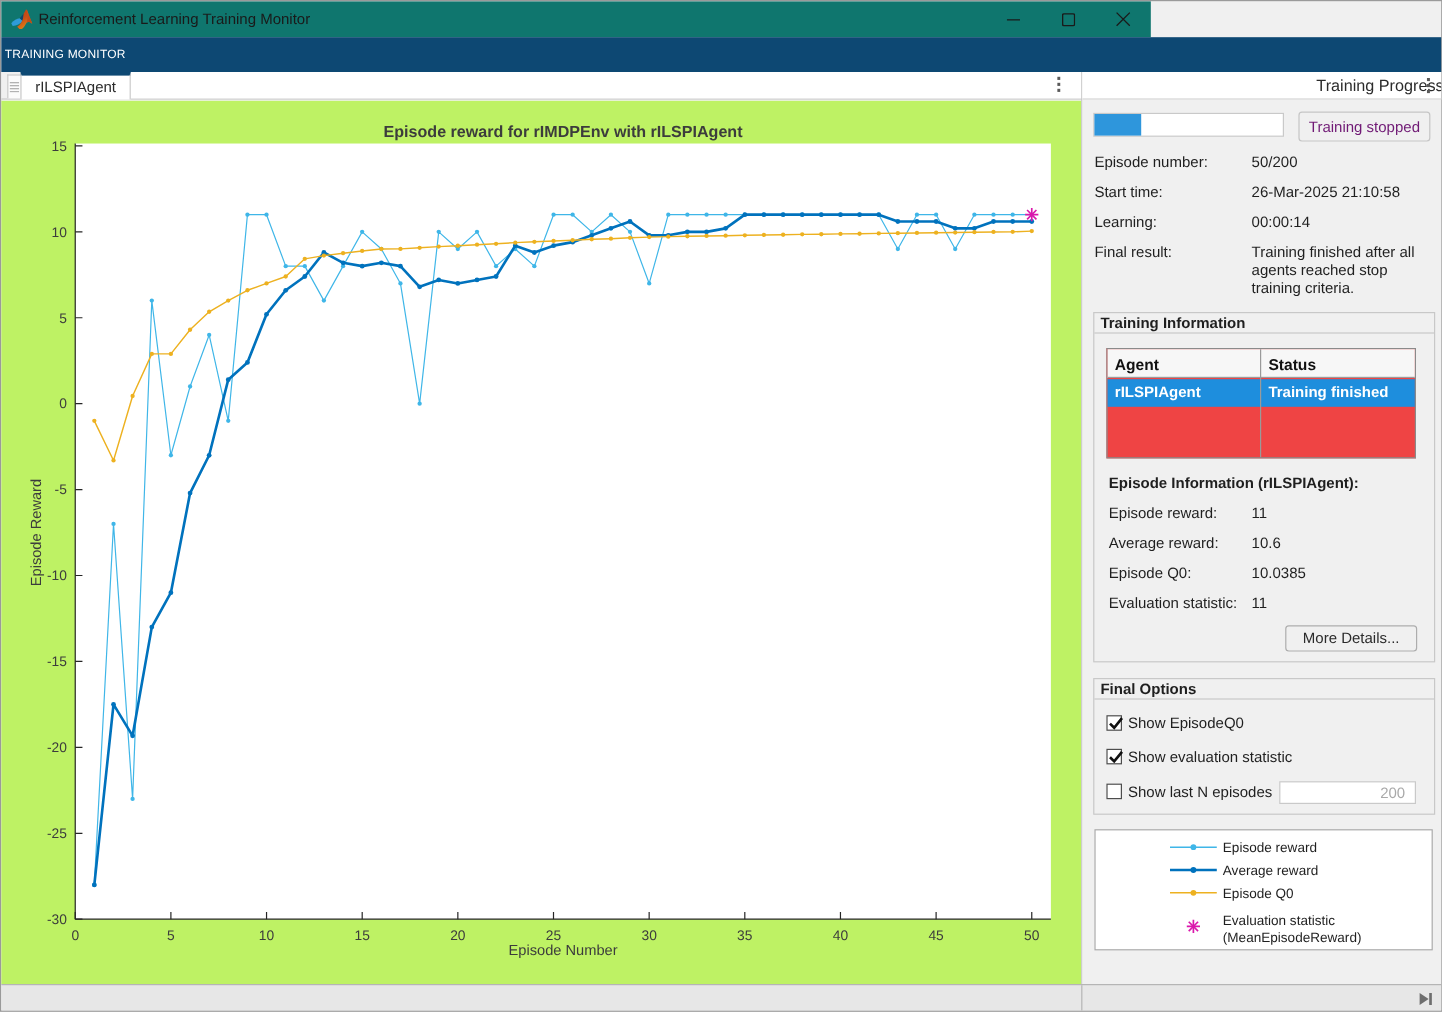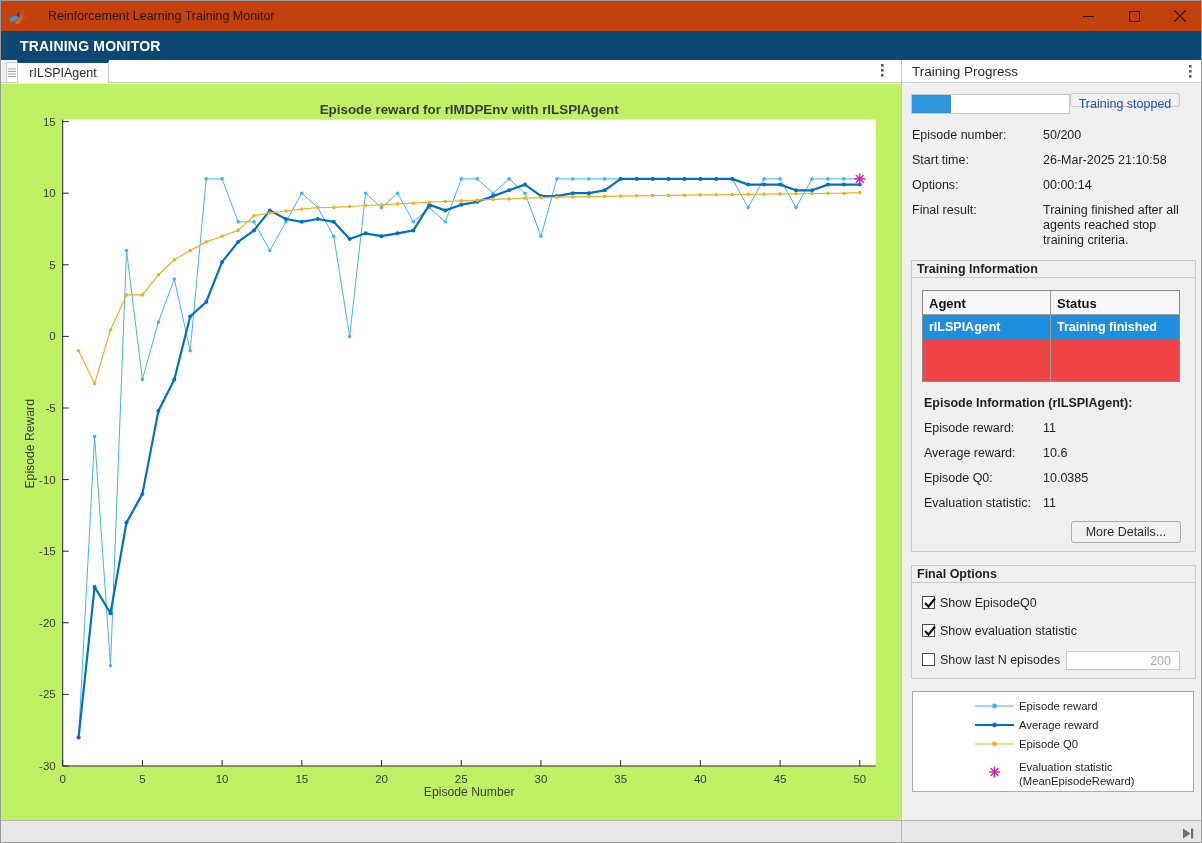"Reinforcement Learning Training Monitor" .titlebar { background: #c2410c -> #0f766e; gap: 16px -> none; width: 1202px -> 958px }
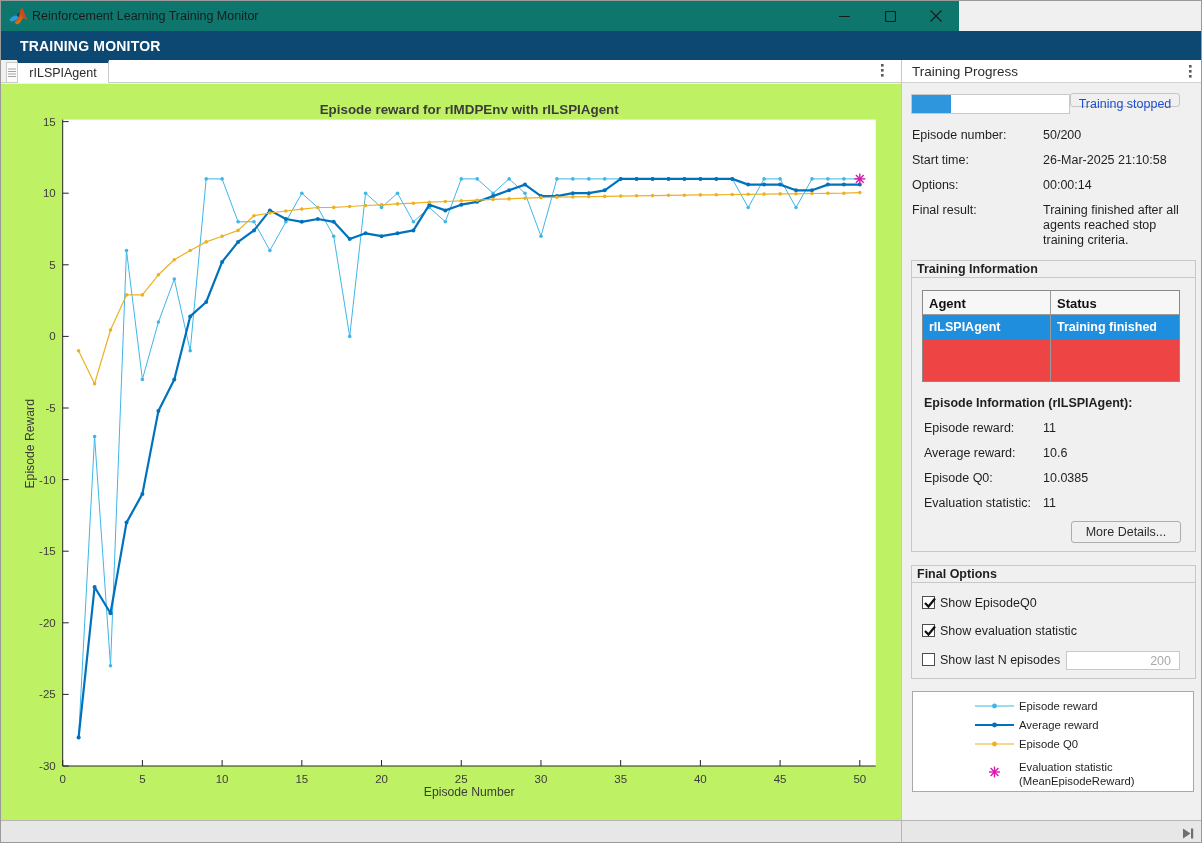"TRAINING MONITOR" .toolstrip .tslabel { font-size: 14px -> 10px; font-weight: bold -> normal; margin-left: 19px -> 3px }
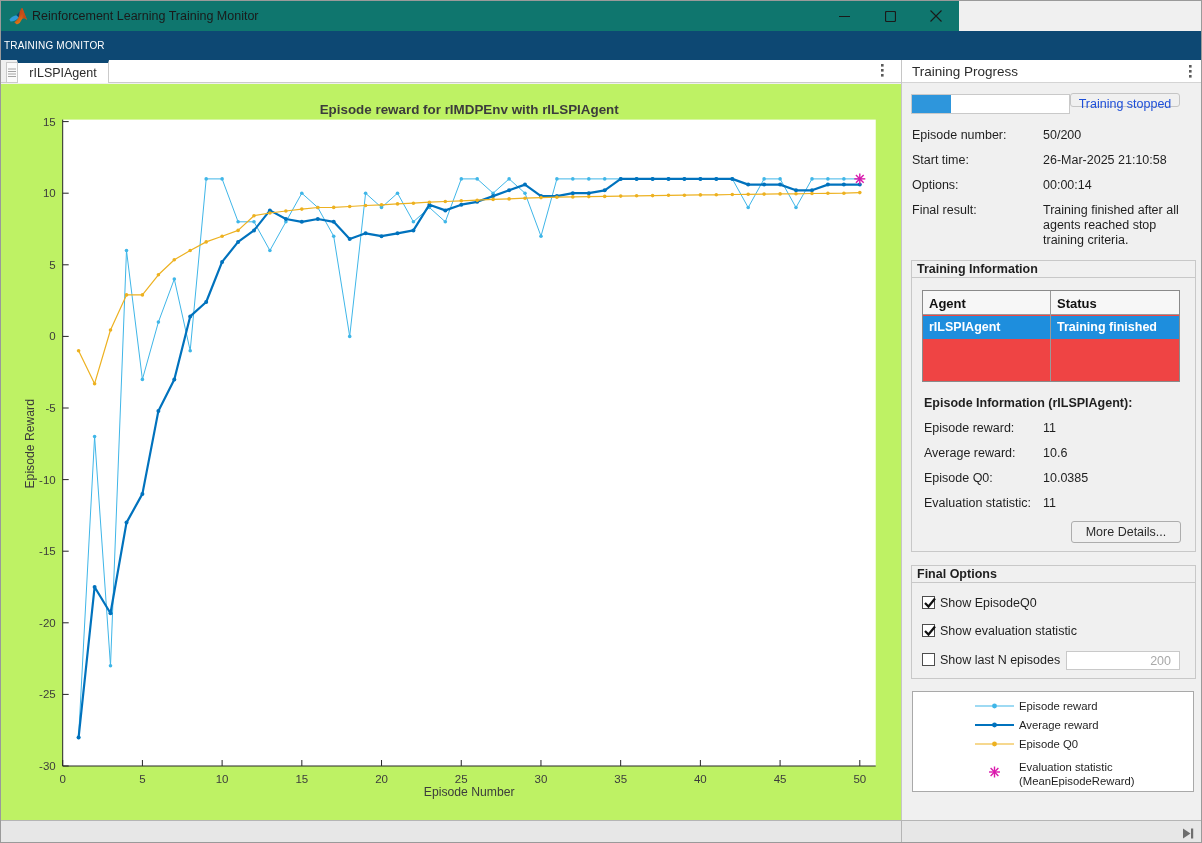"Training Progress" .panel-header { justify-content: none -> flex-end }
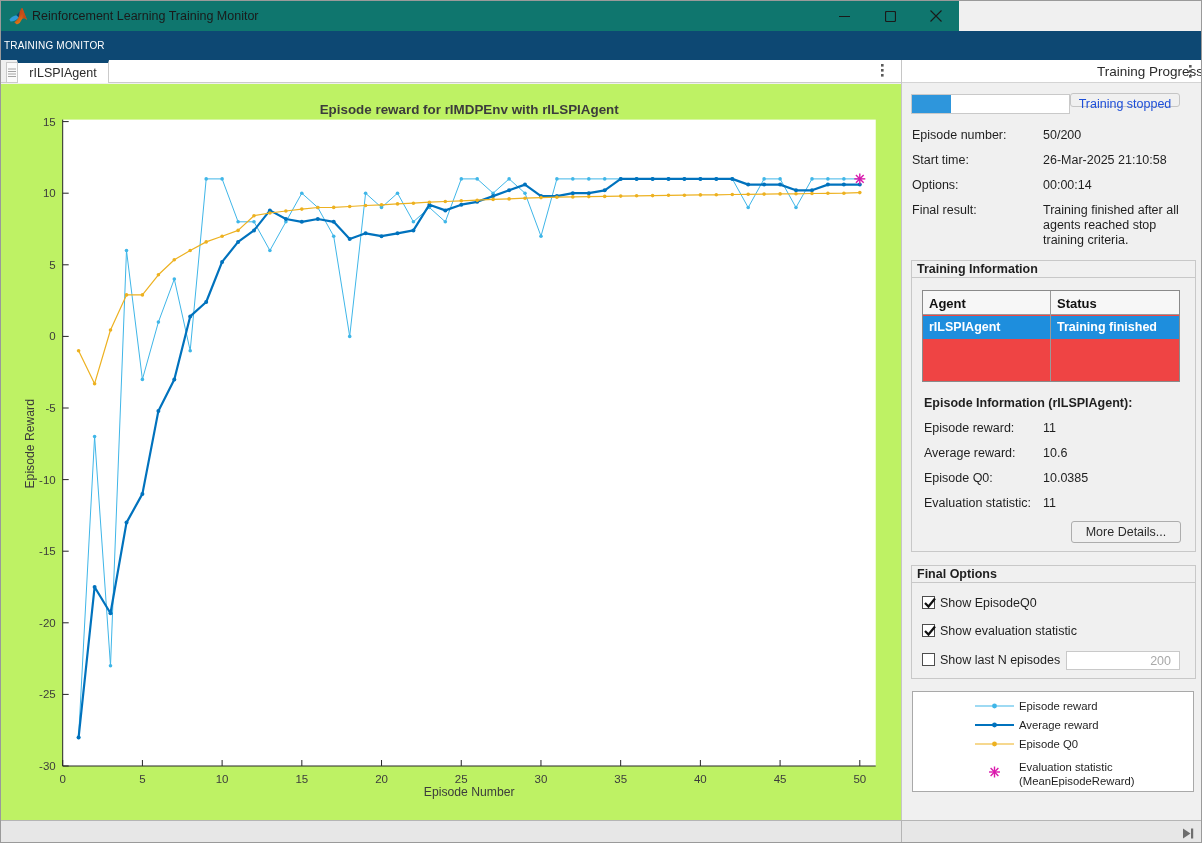"Training stopped" .btn-stopped { color: #1d4ed8 -> #701a75; height: 14px -> 25px; left: 168px -> 180px }
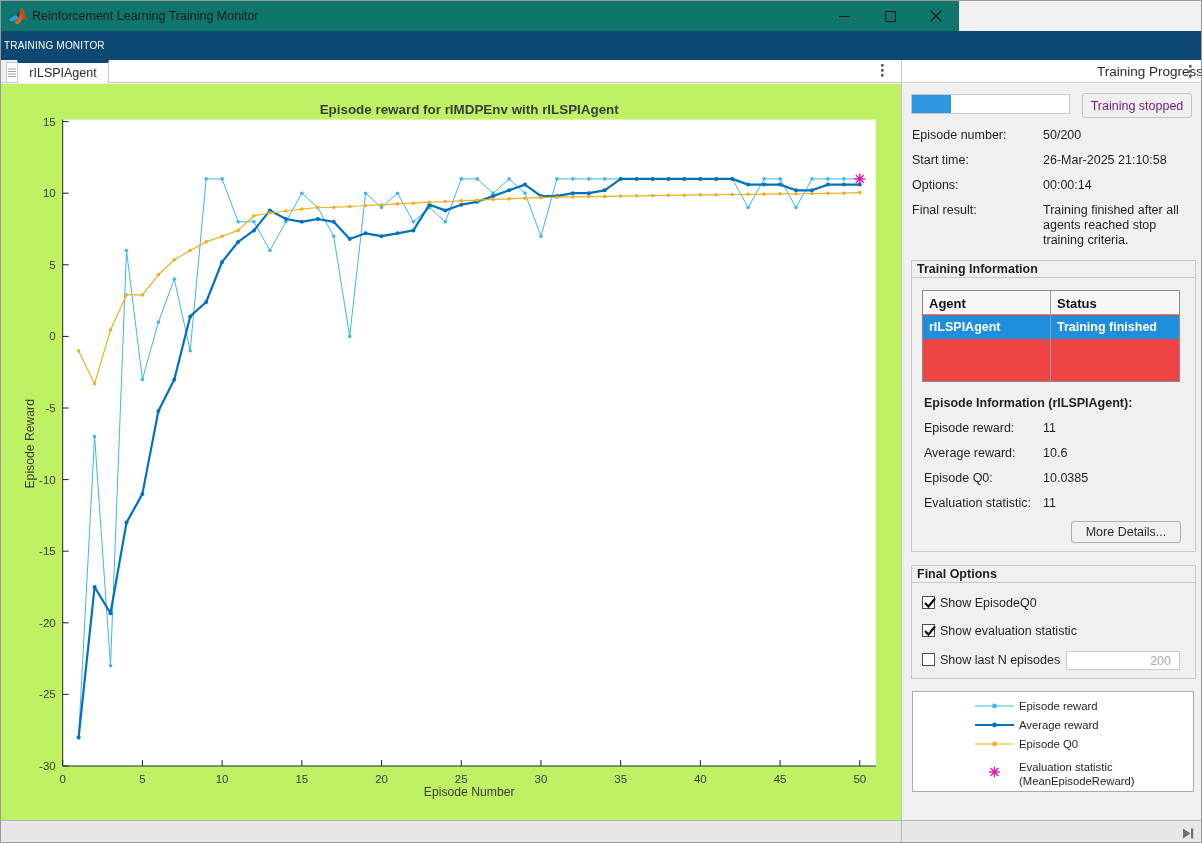"Options:" span.lab { text: Options -> Learning }
